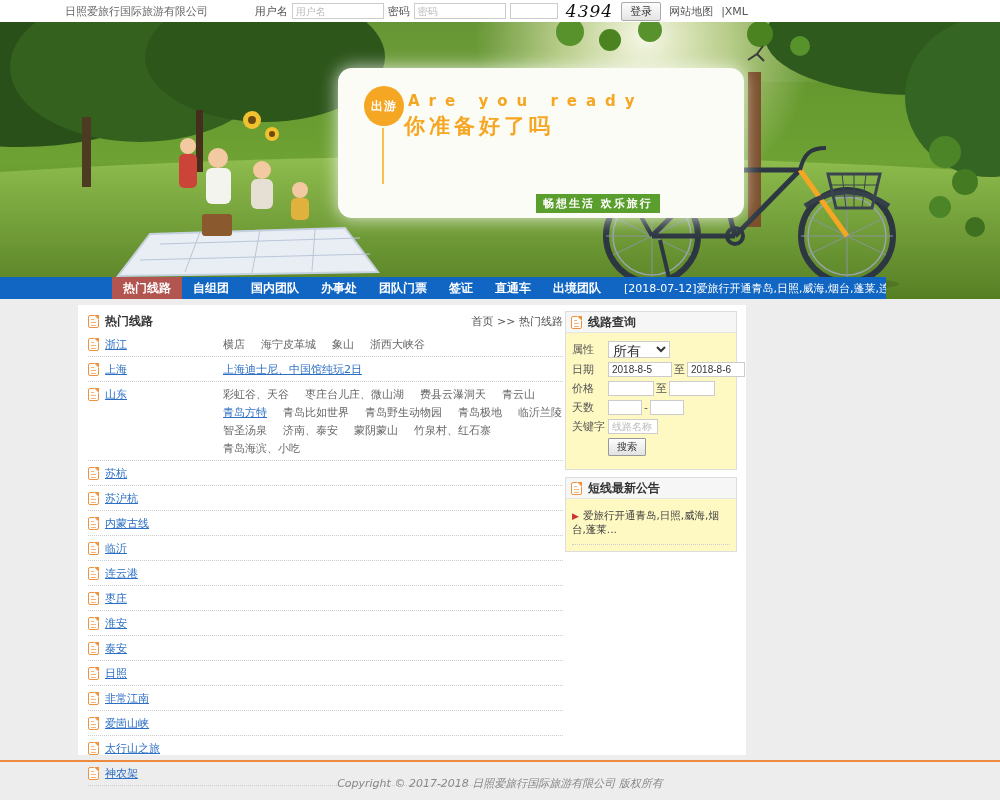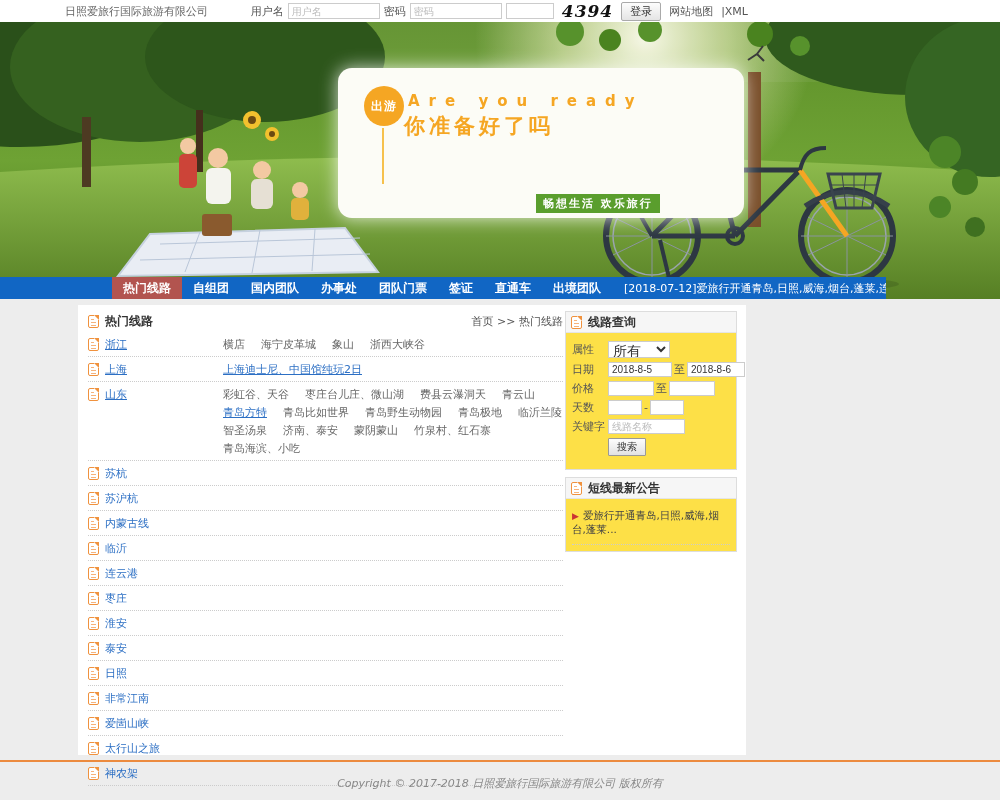"4394" .code { font-weight: bold -> normal }
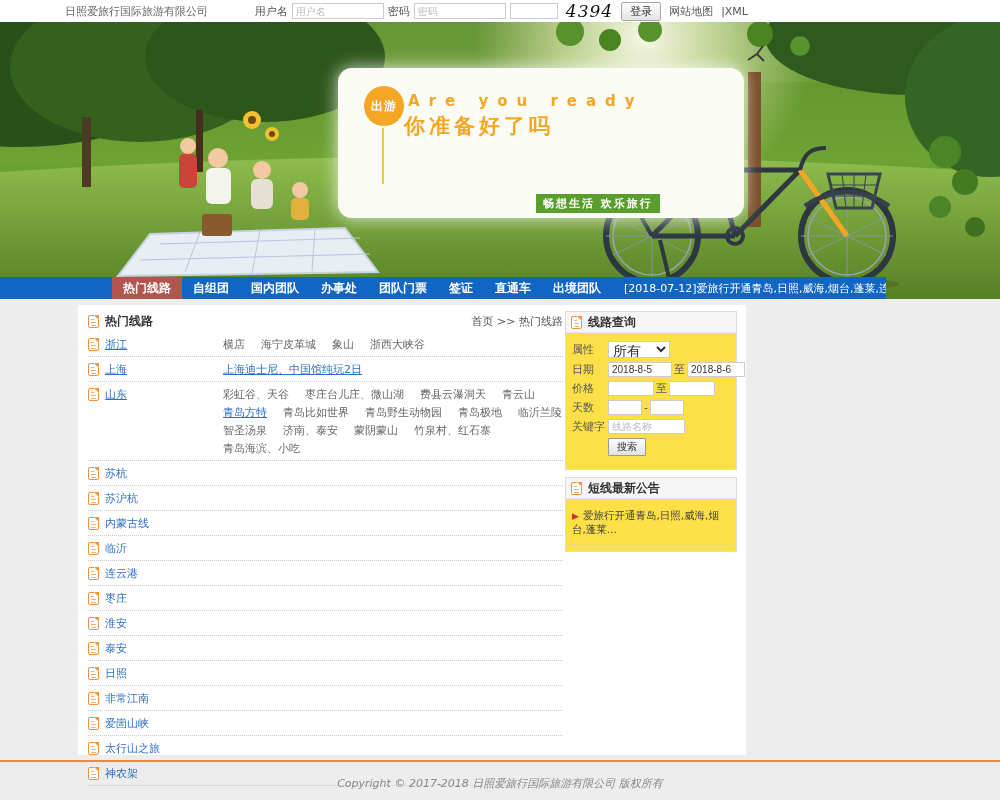"线路查询" .side-box { background: #fde047 -> #fef9c3 }
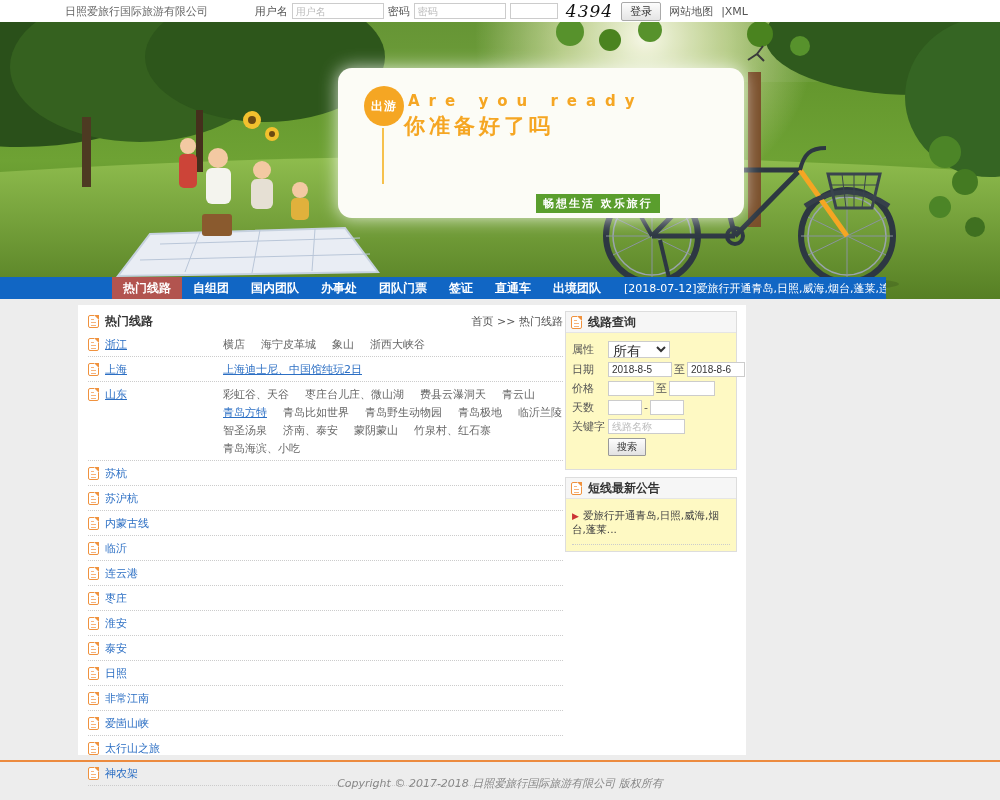"线路名称" .in-key { width: 77px -> 50px }
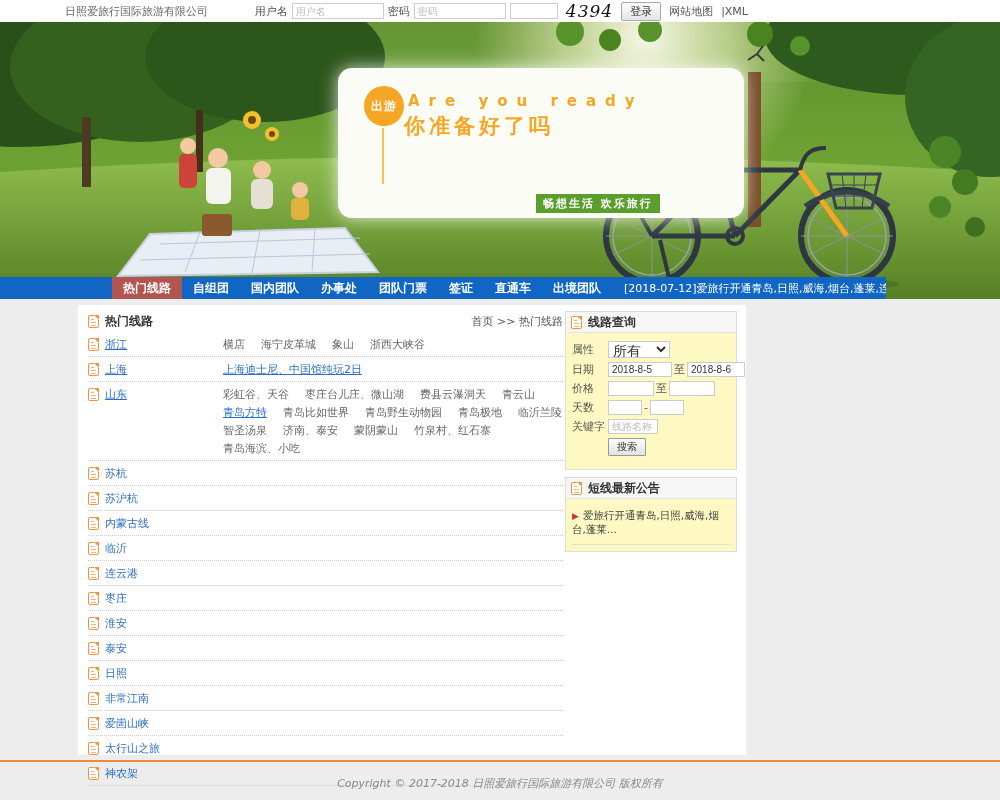"苏杭" .item-link { text-decoration: none -> underline }
